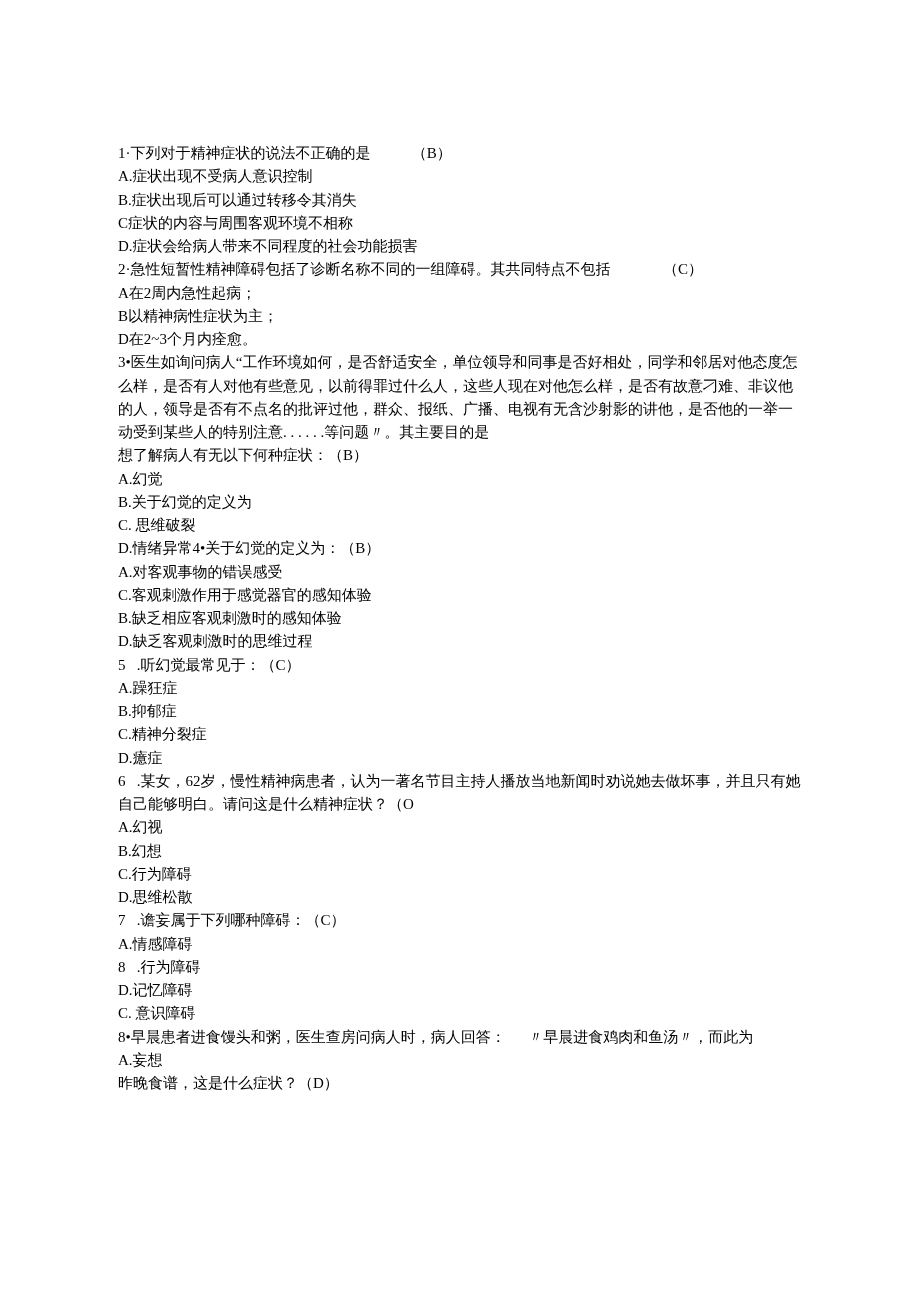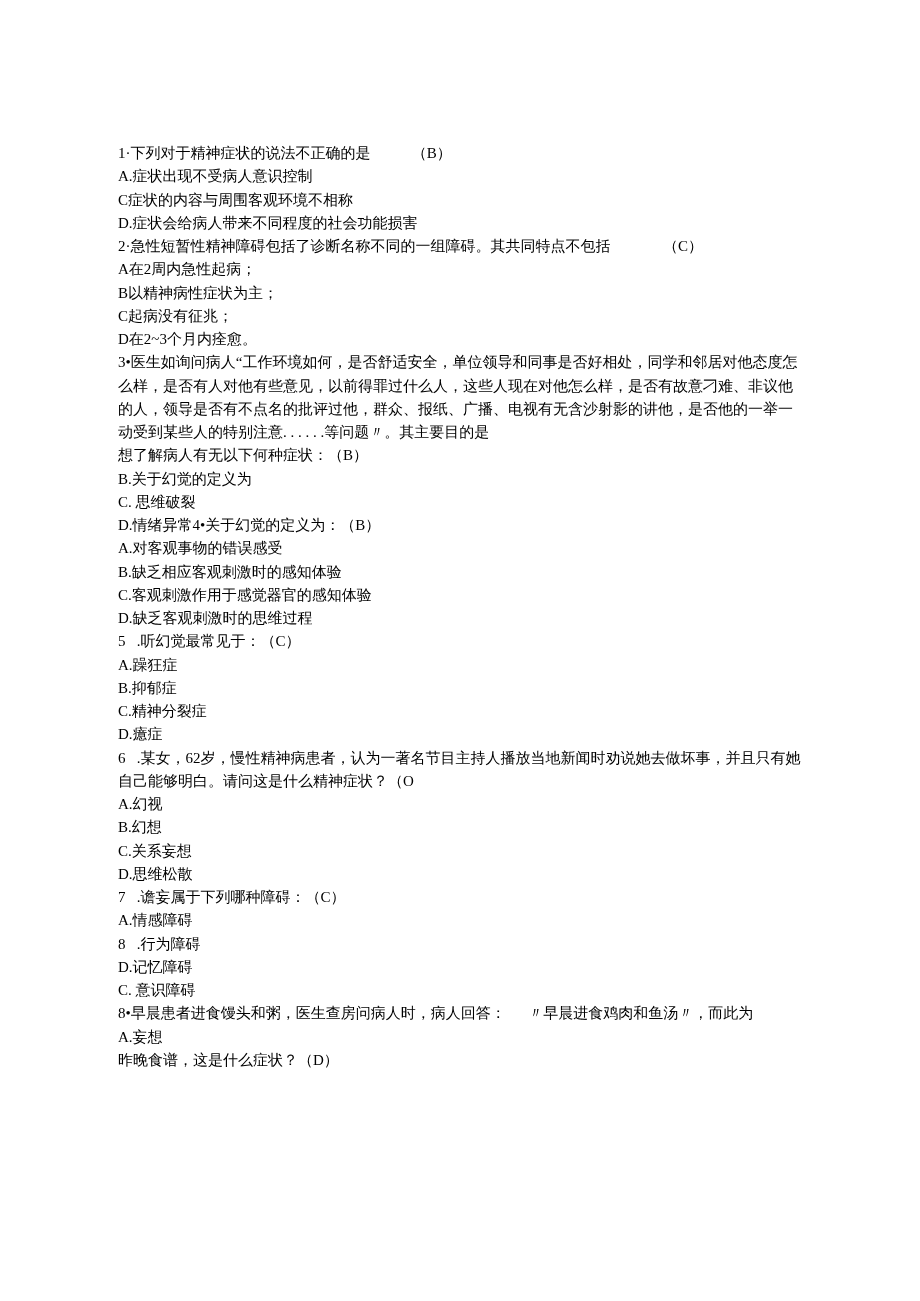"B.症状出现后可以通过转移令其消失" div.line { html: none -> <div>B.症状出现后可以通过转移令其消失</div> }
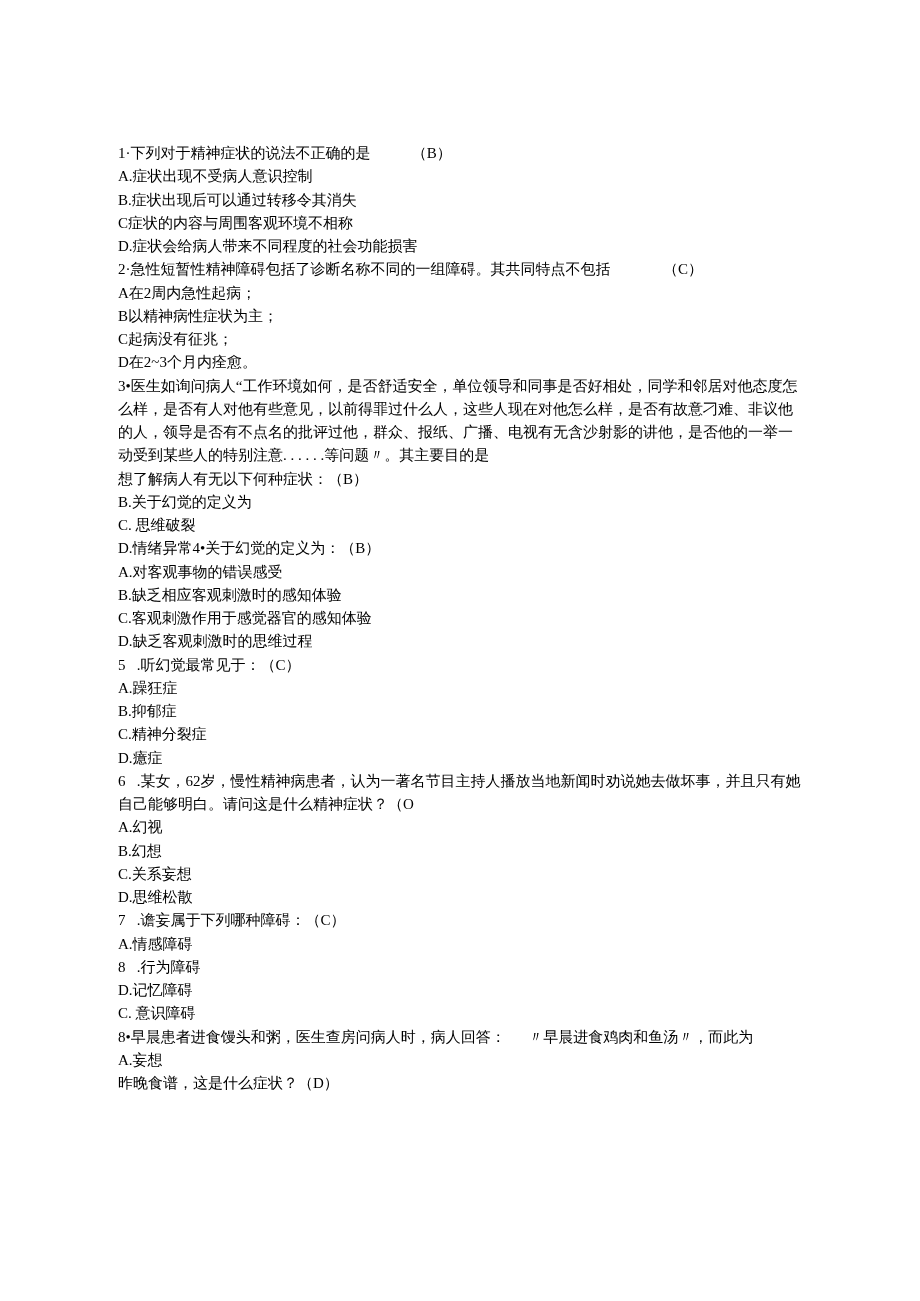"C起病没有征兆；" div.line { html: <div>C起病没有征兆；</div> -> none }
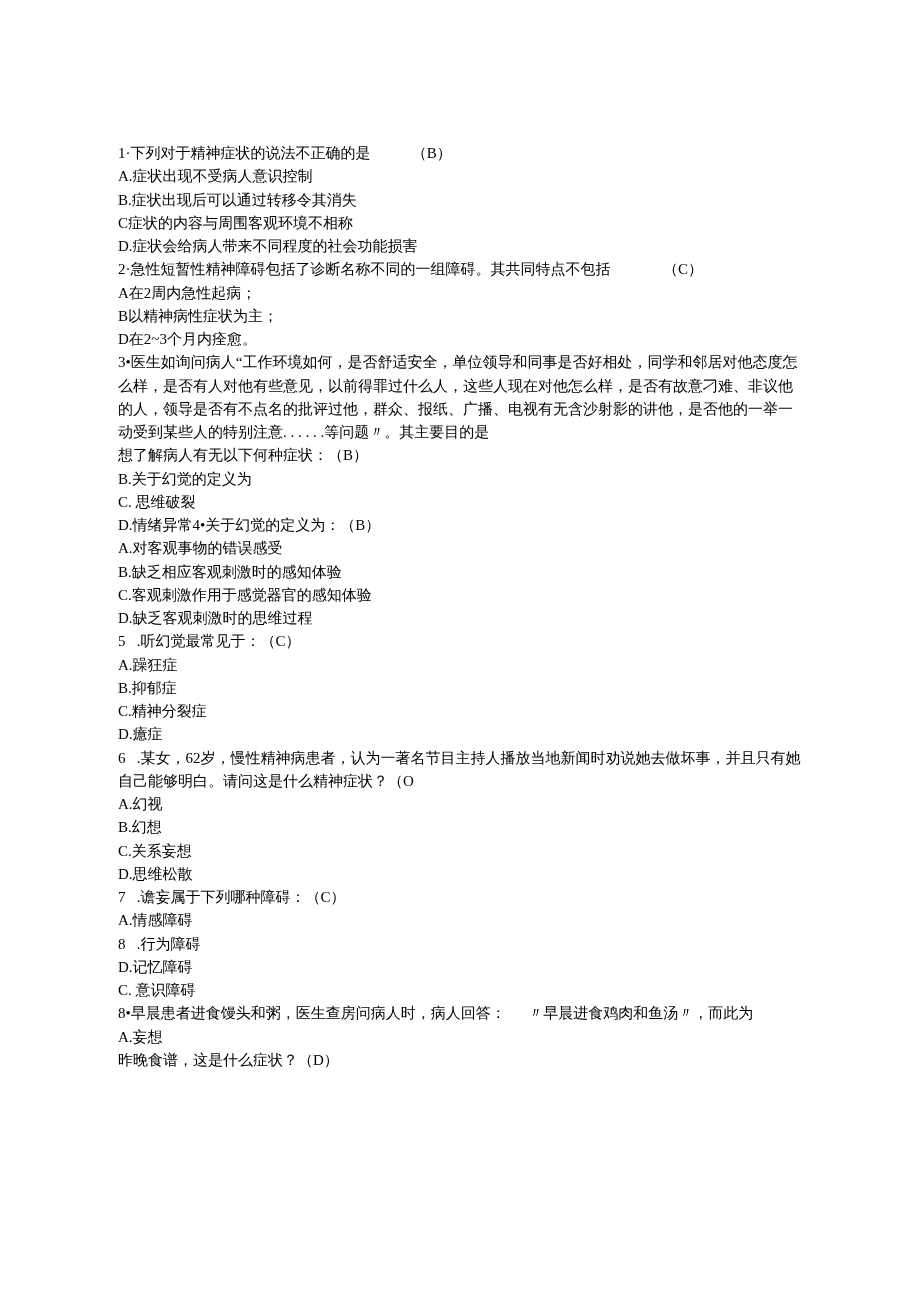"A.幻觉" div.line { html: none -> <div>A.幻觉</div> }
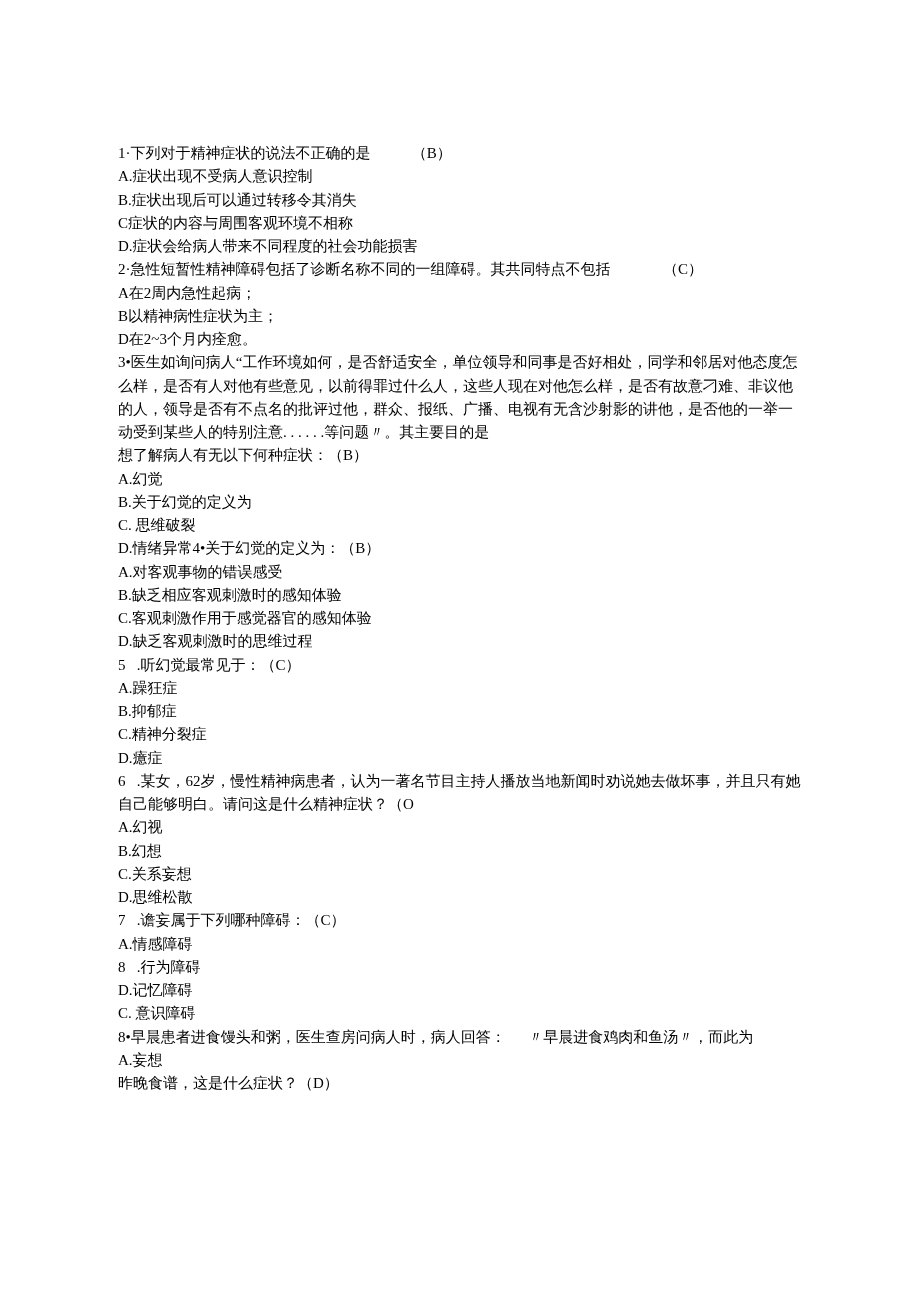"B.缺乏相应客观刺激时的感知体验" div.line { order: before "C.客观刺激作用于感觉器官的感知体验" -> after "C.客观刺激作用于感觉器官的感知体验" }
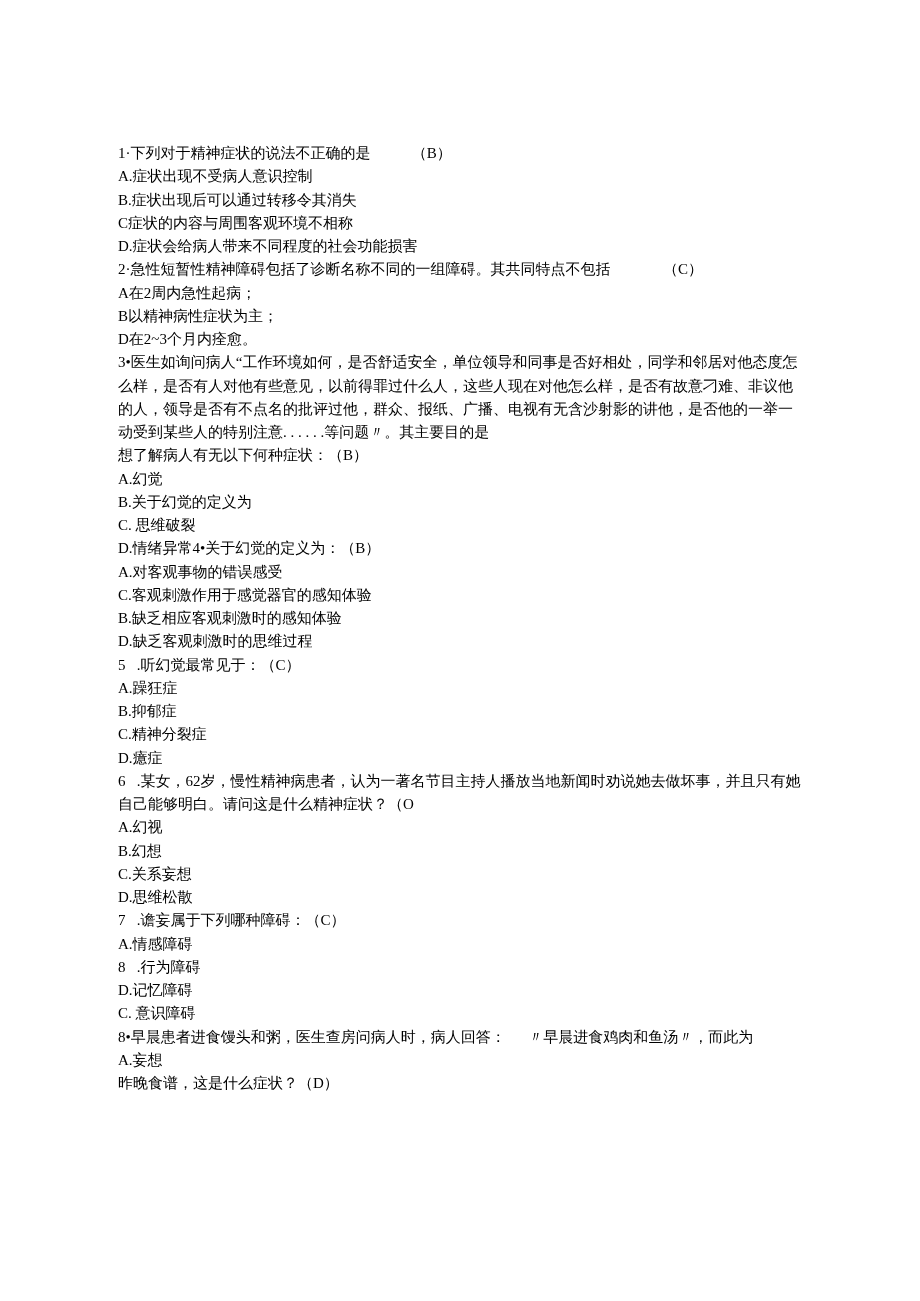"C.关系妄想" div.line { text: C.关系妄想 -> C.行为障碍 }
